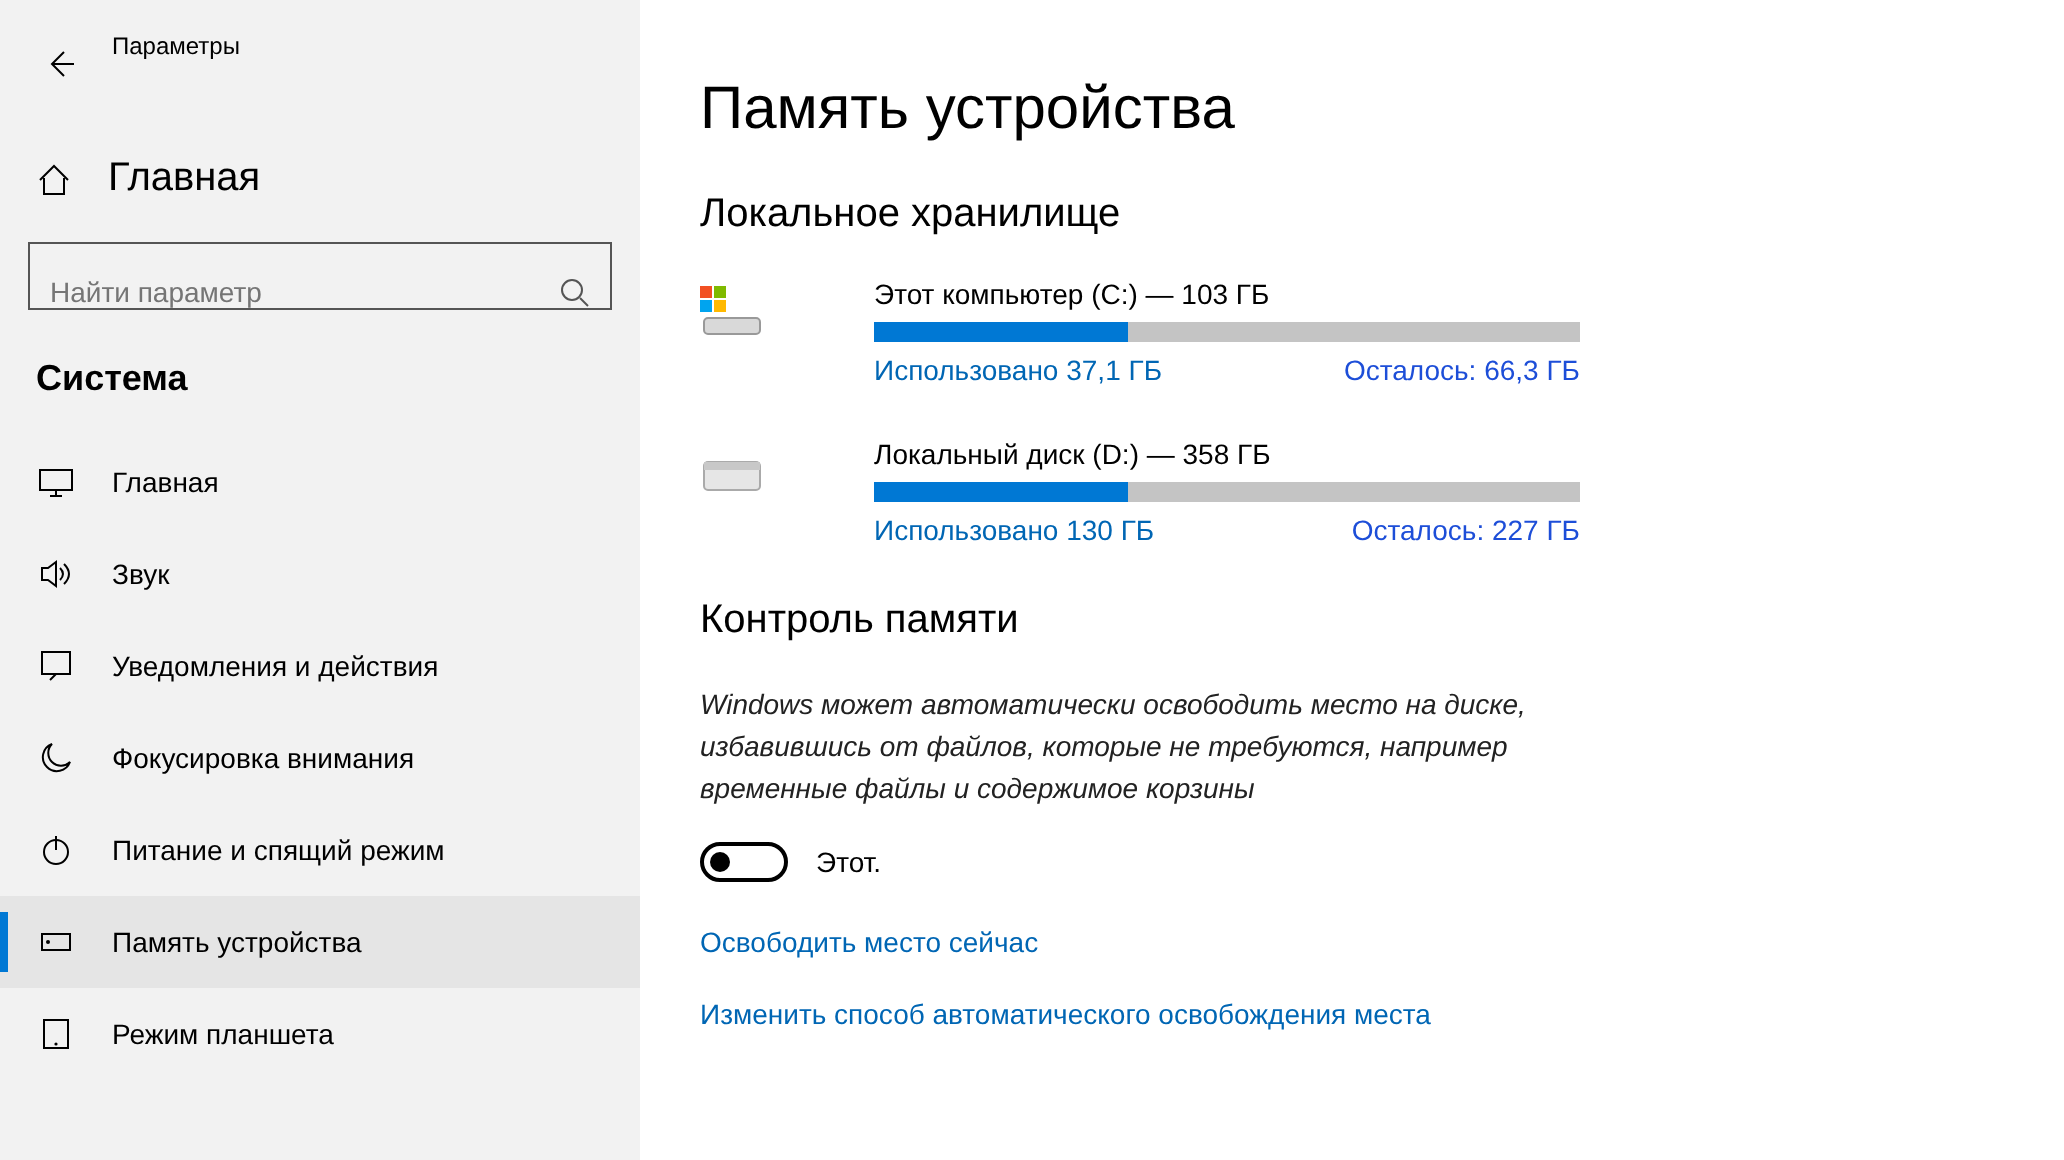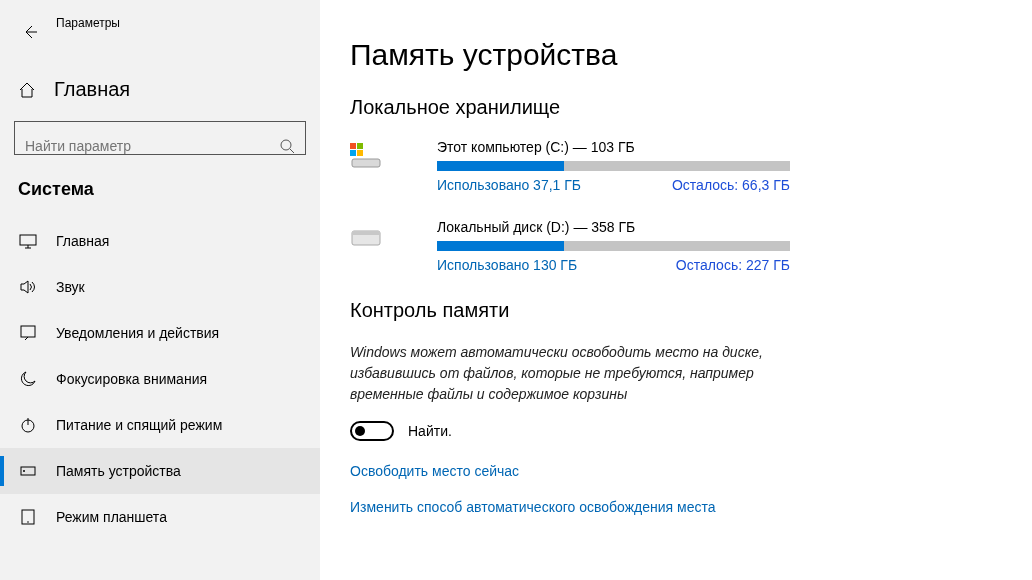"Найти." span { text: Найти -> Этот }
